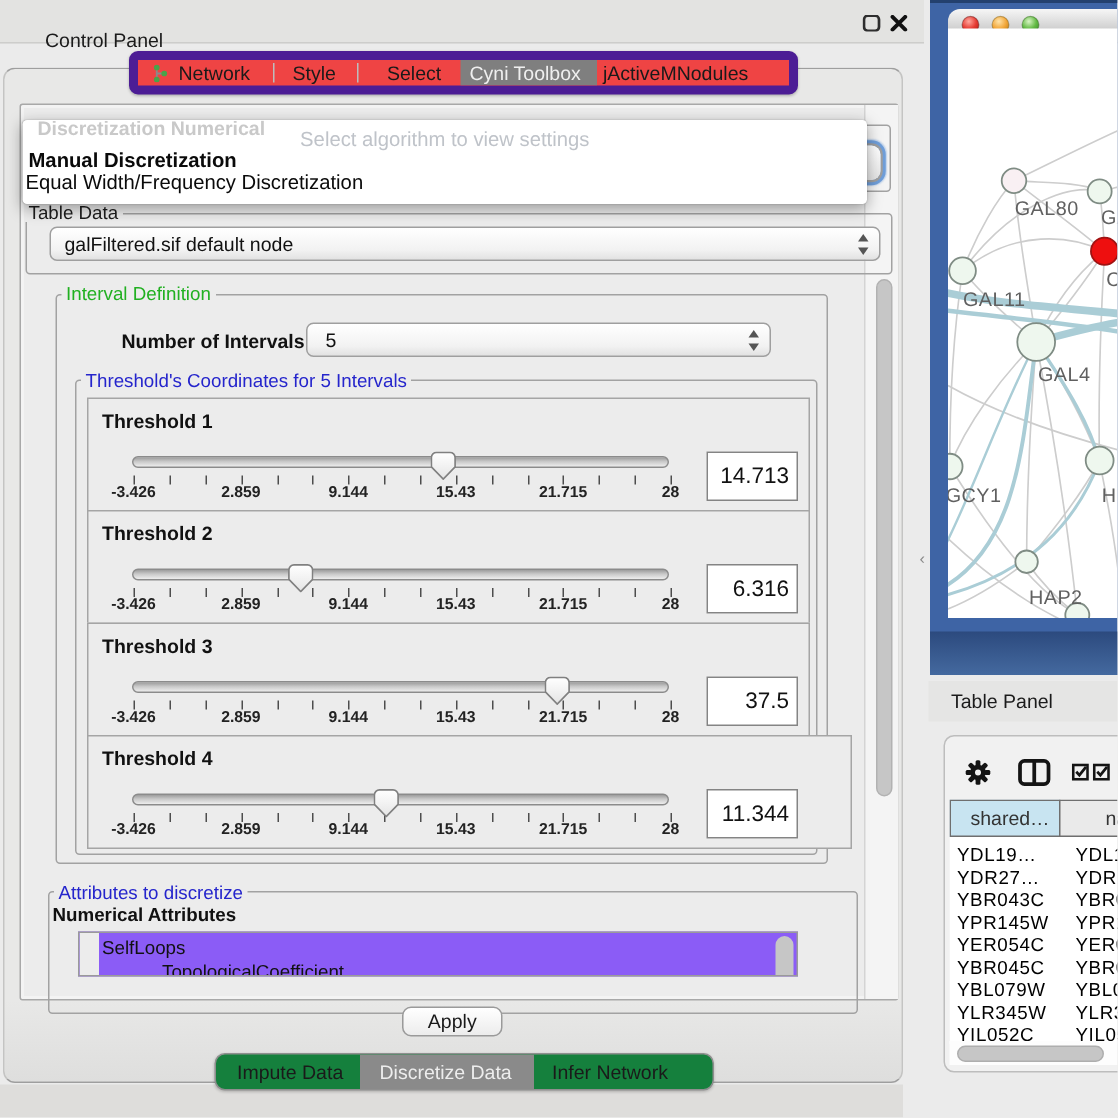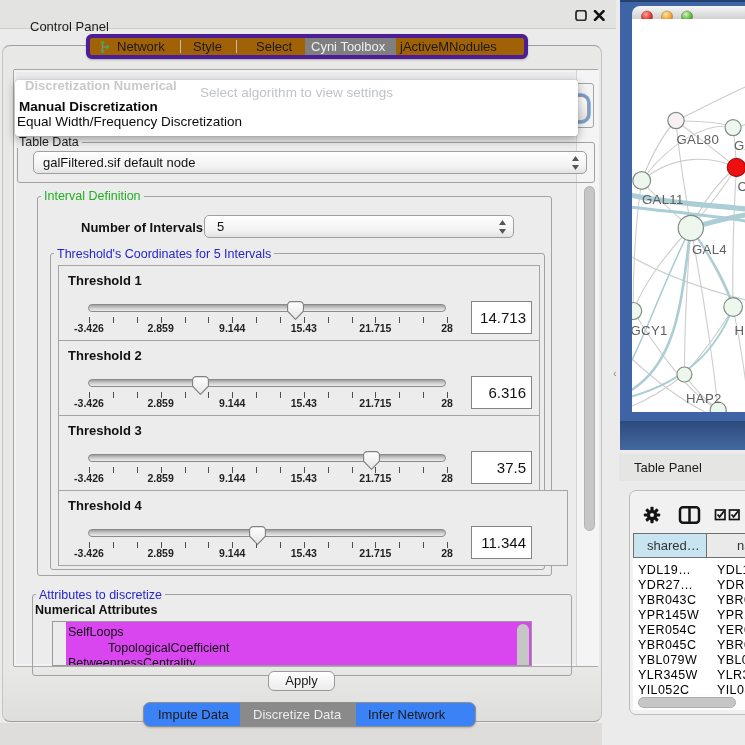"Network" div.abs { background: #a16207 -> #ef4444; border: 4px solid #4c1d95 -> 6px solid #4c1d95 }
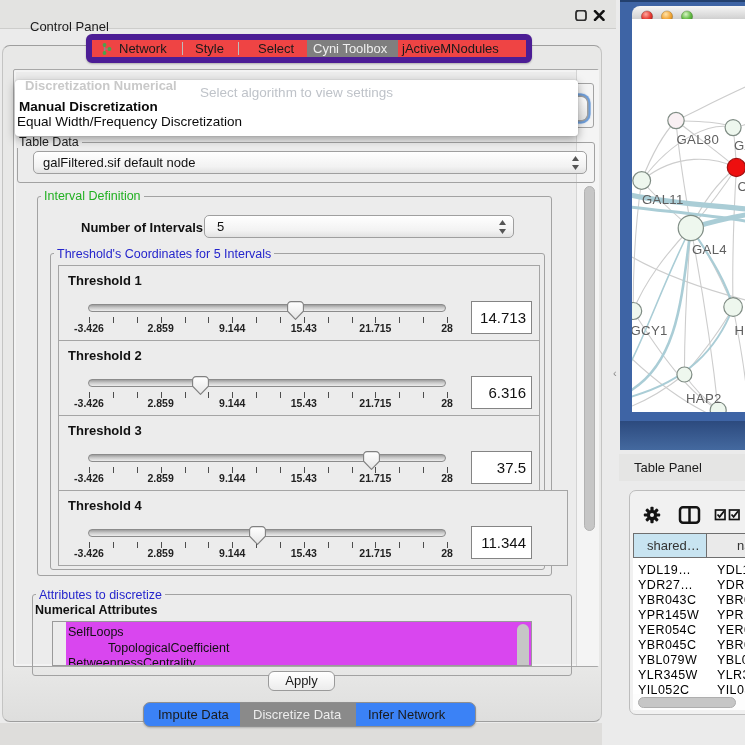"SelfLoops" div.abs { background: #d946ef -> #8b5cf6; height: 45px -> 30px }
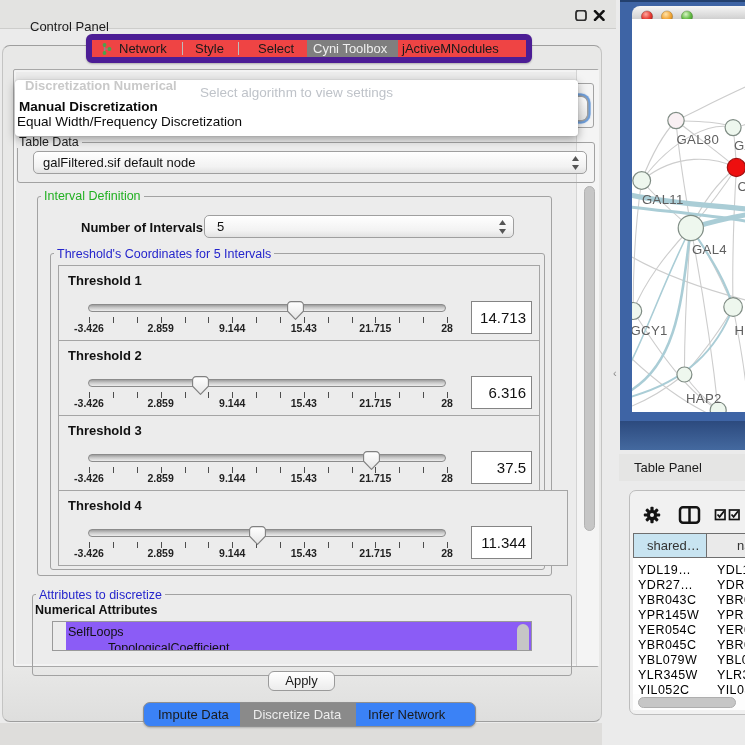"Impute Data" div.abs { background: #3b82f6 -> #15803d }
